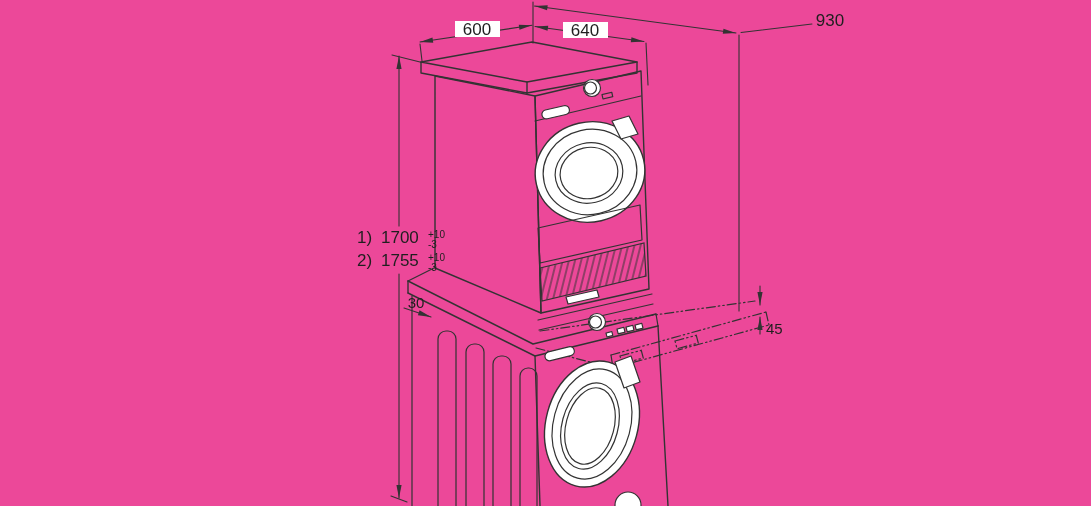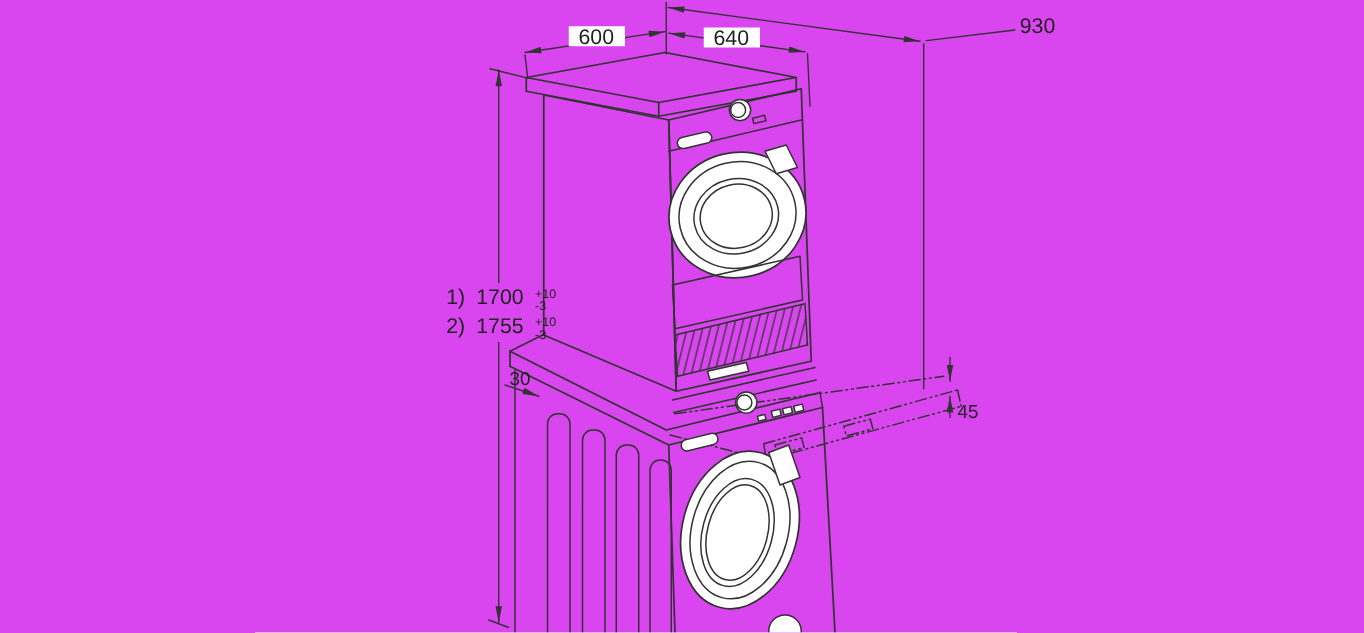"600" #stage { background: #d946ef -> #ec4899 }
